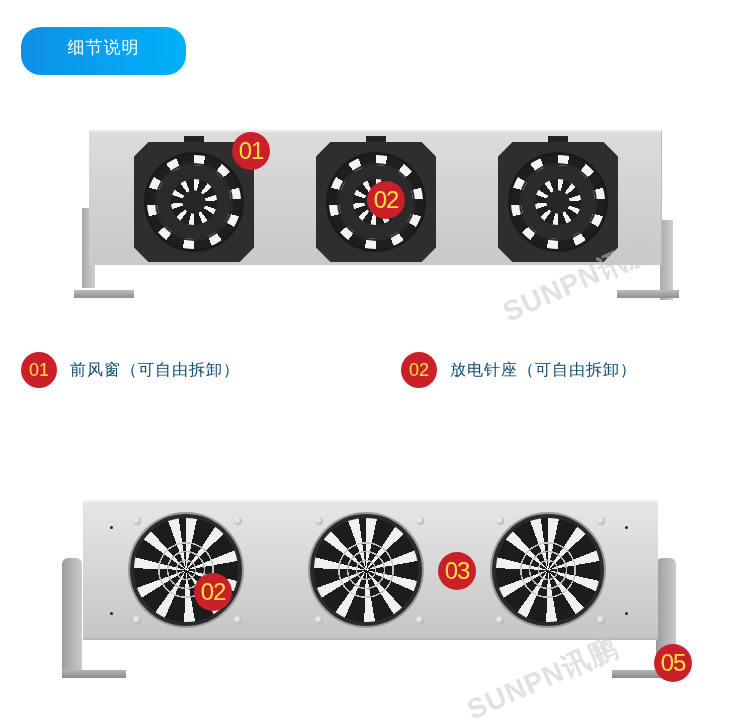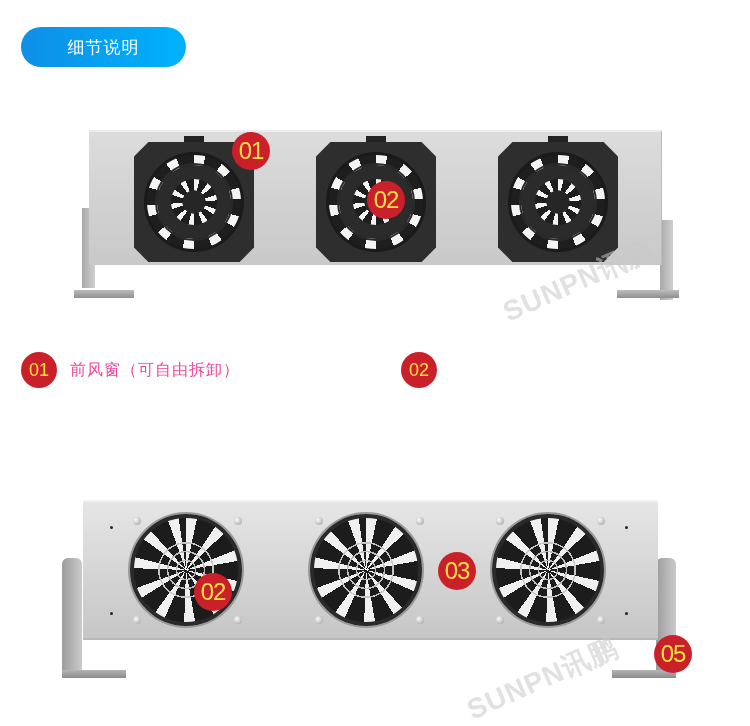"细节说明" .title-pill { height: 40px -> 48px }
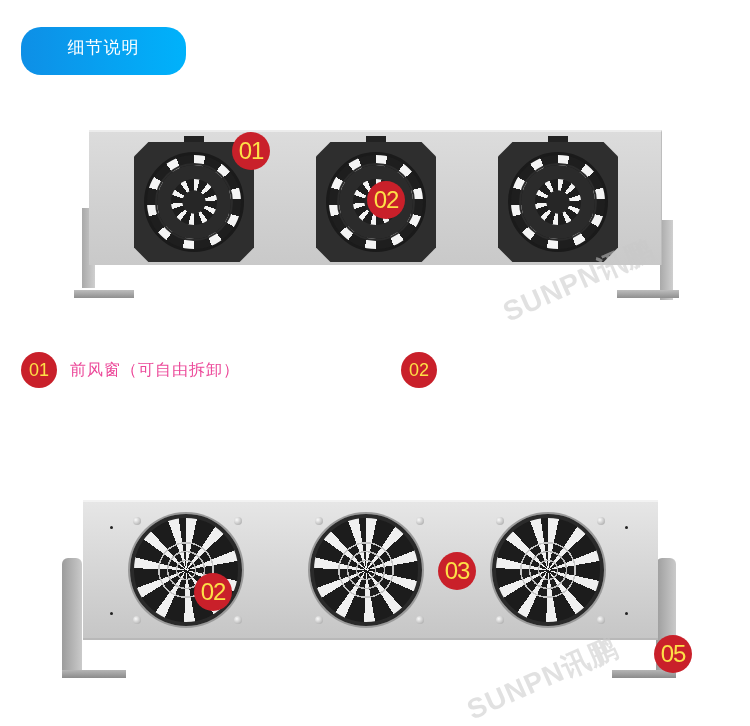"前风窗（可自由拆卸）" .caption .label { color: #ec4899 -> #0c4a6e }
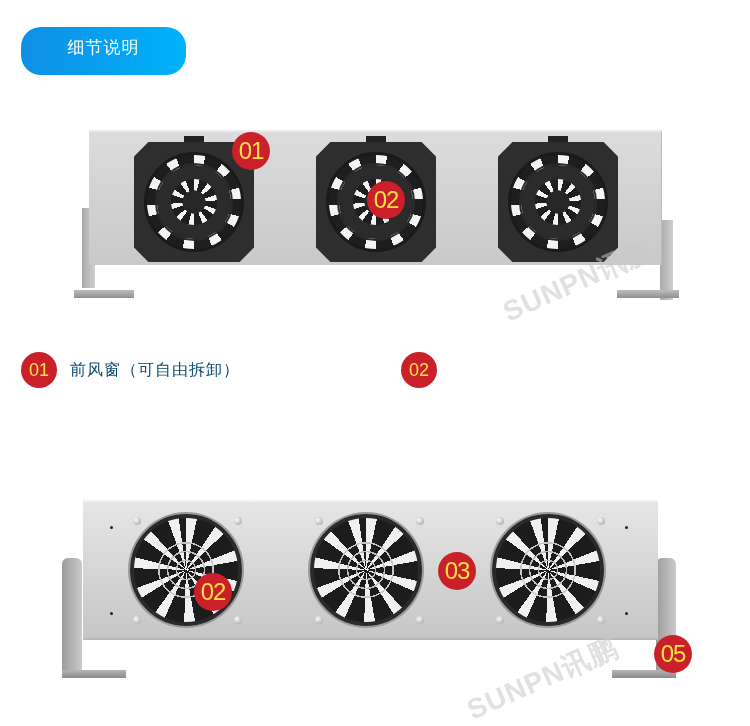"放电针座（可自由拆卸）" span.label { html: none -> <span>放电针座（可自由拆卸）</span> }
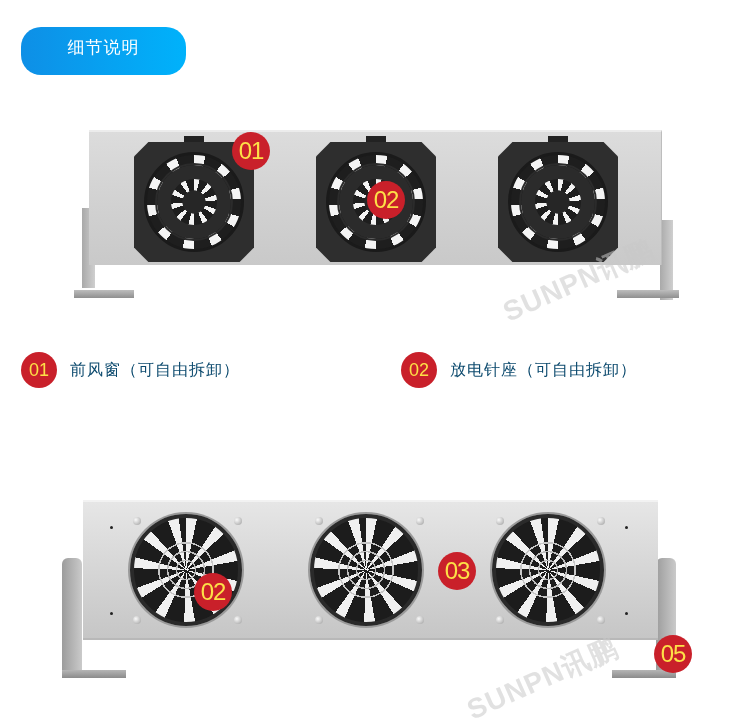"05" div.badge { top: 145px -> 154px }
